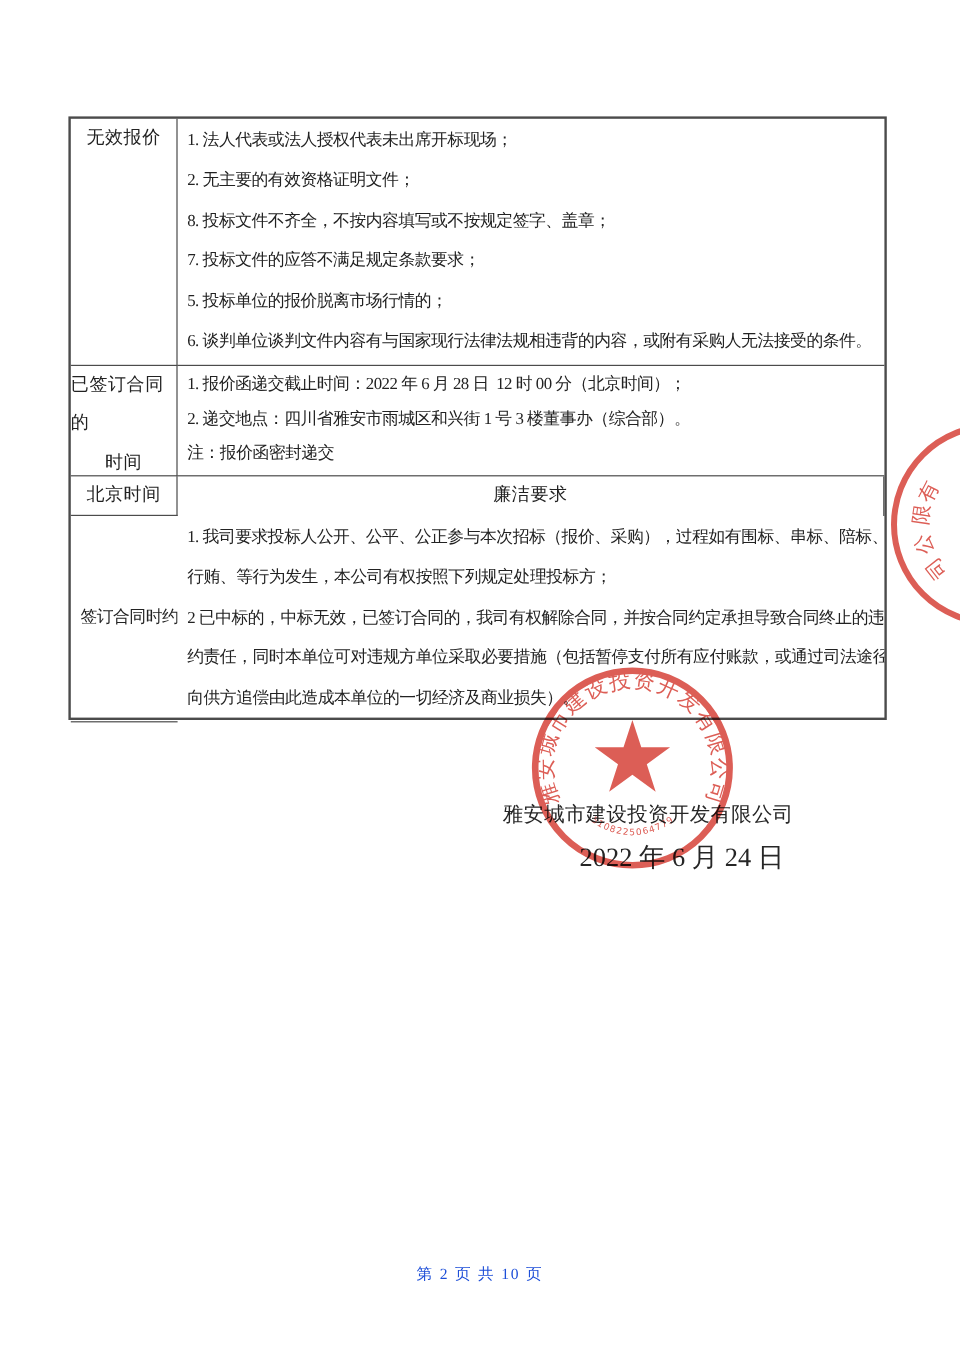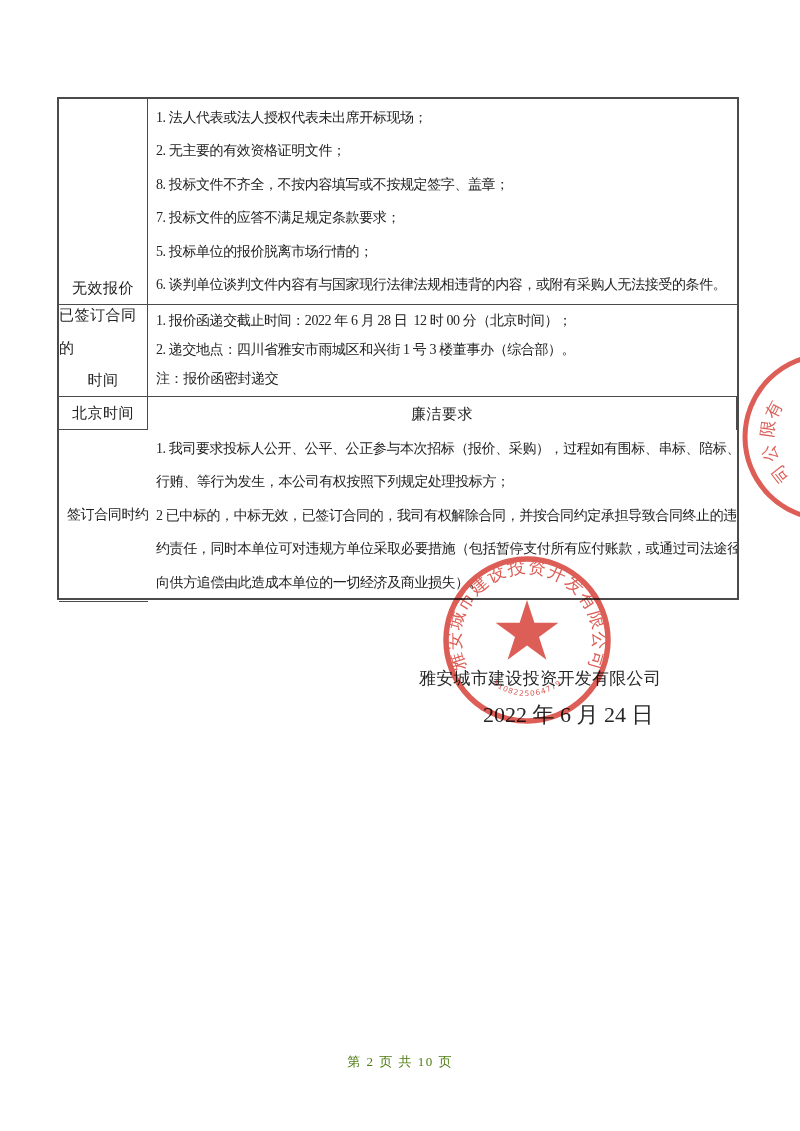"无效报价" .label-cell { justify-content: flex-end -> flex-start }
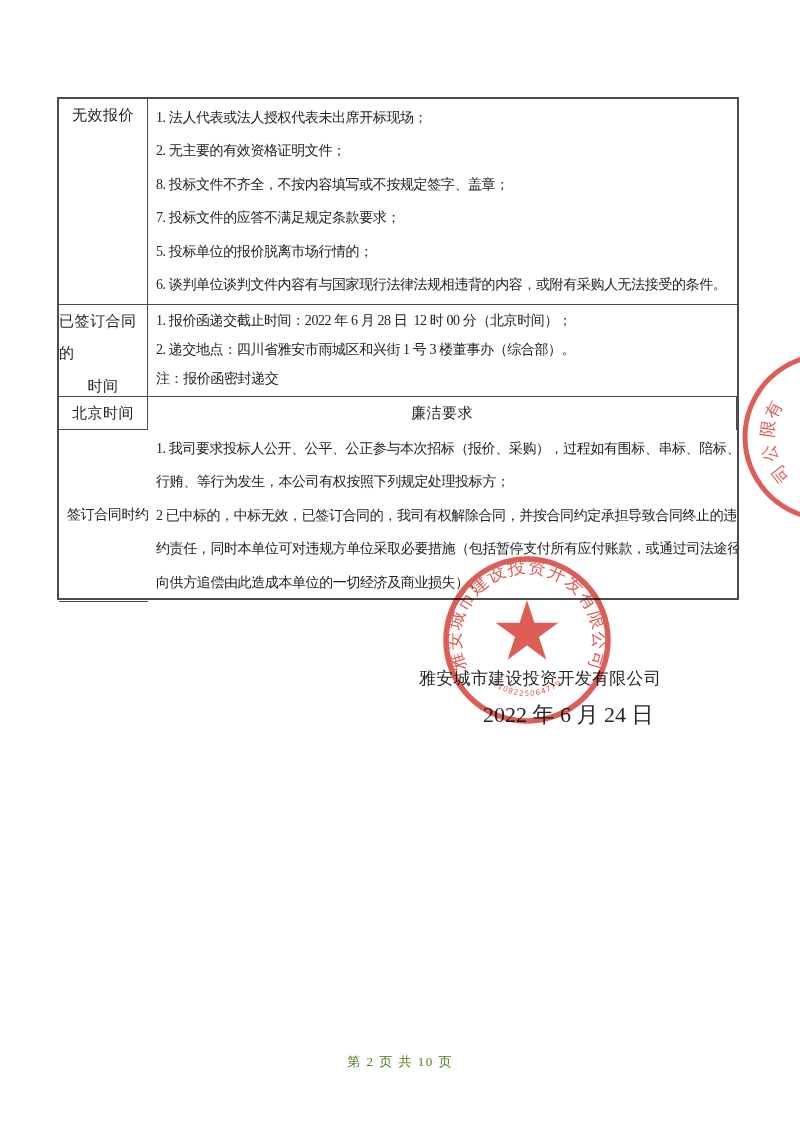"第 2 页 共 10" .page-footer { color: #4d7c0f -> #1d4ed8 }
